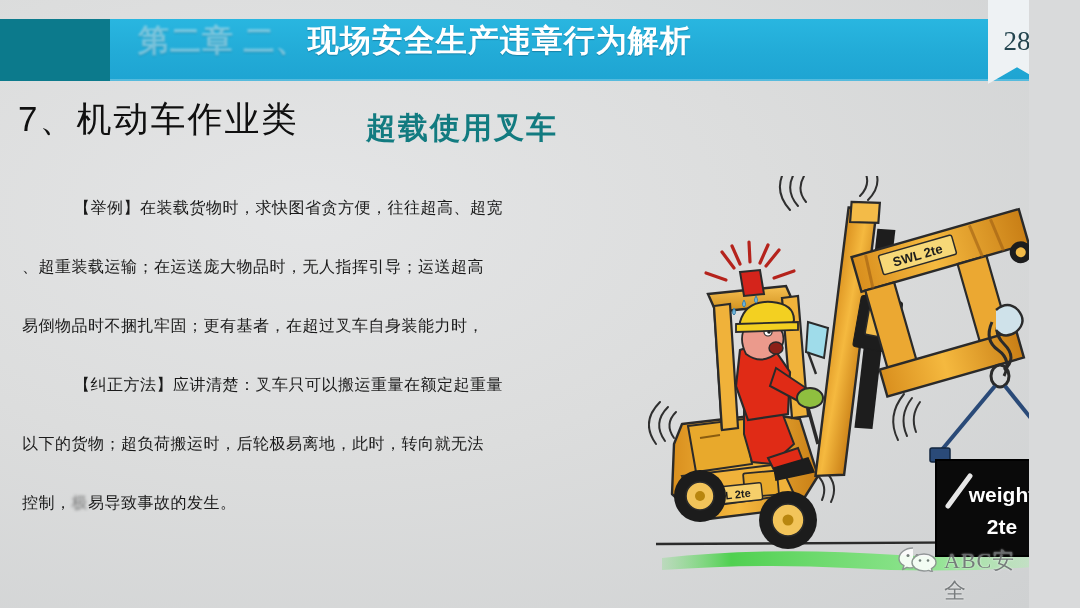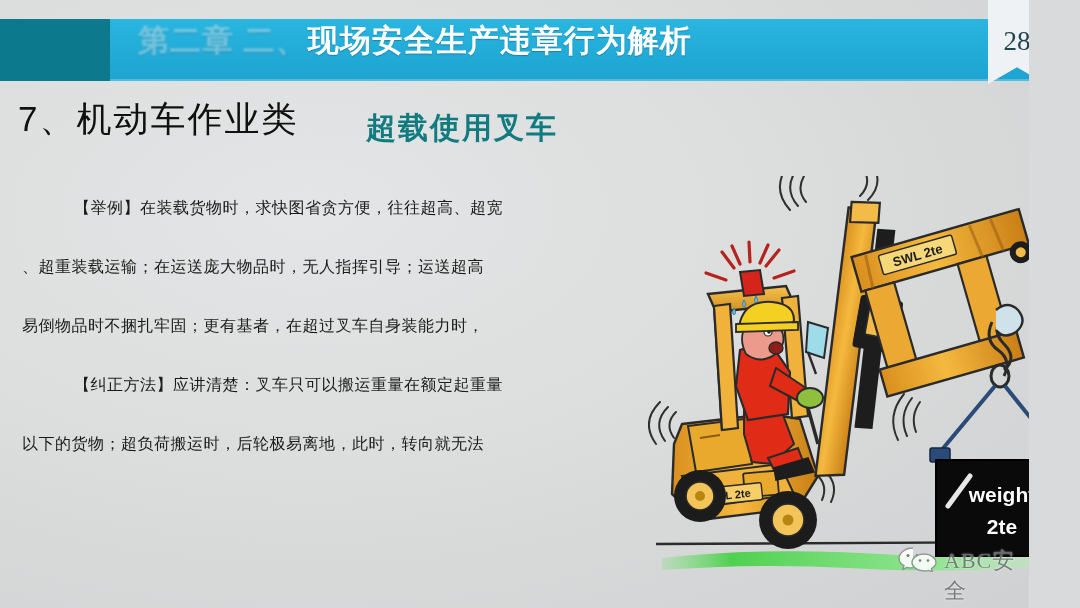"控制， 易导致事故的发生。" p { html: none -> <p><span>控制，</span><span>极</span><span>易导致事故的发生。</span></p> }
